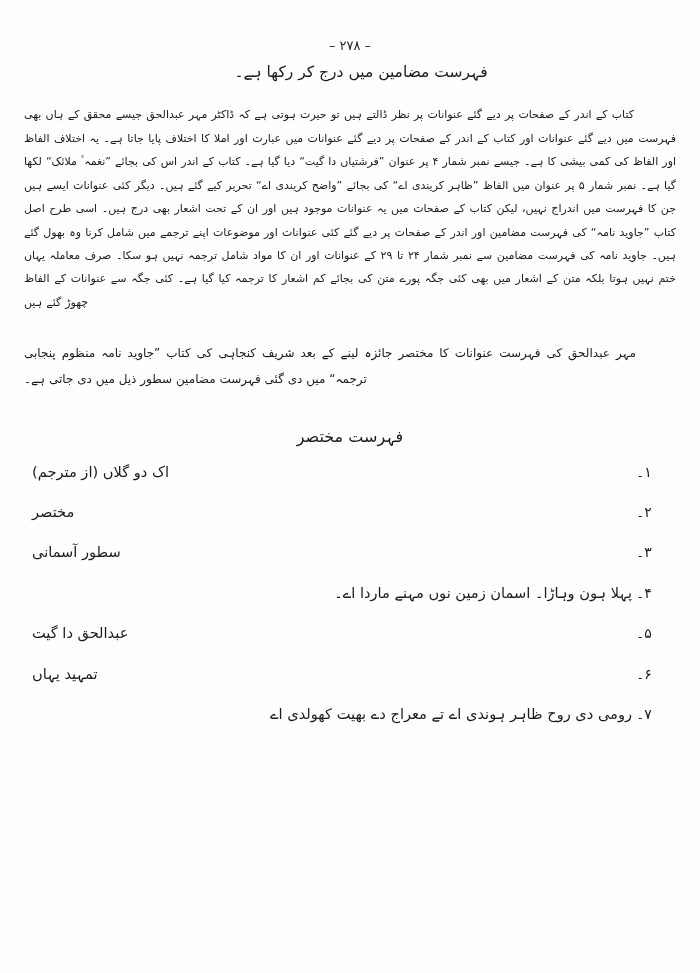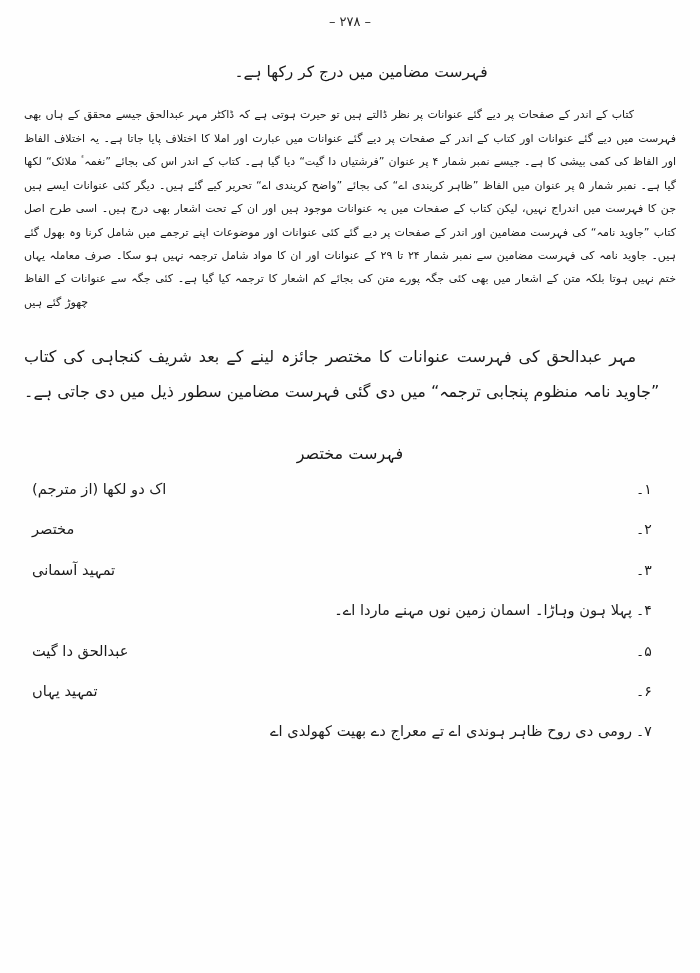"– ۲۷۸ –" .page-number { top: 14px -> 38px }
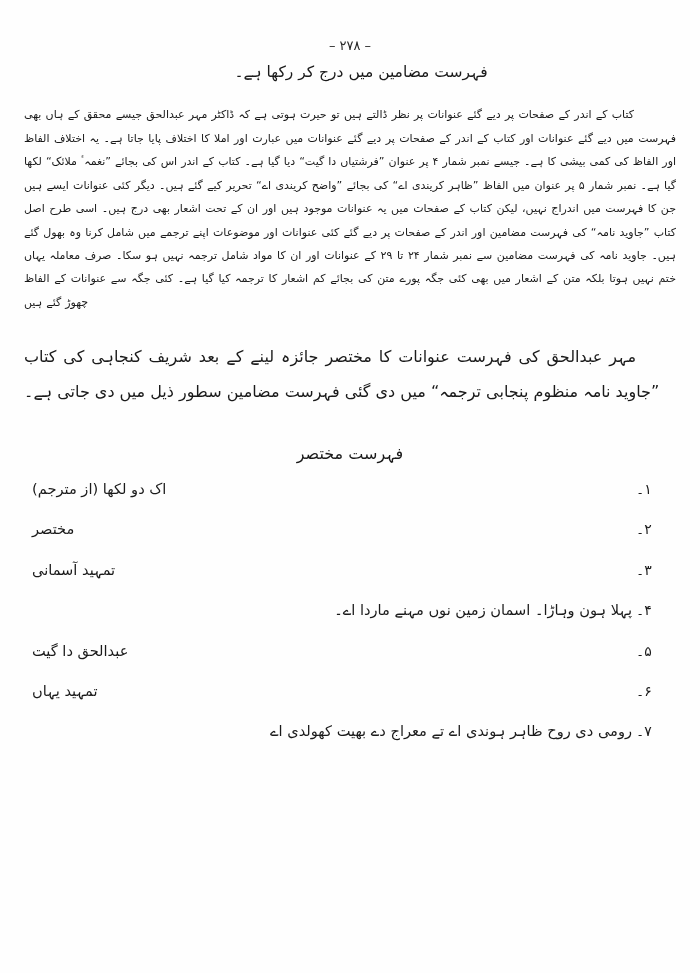"مہر عبدالحق کی فہرست عنوانات" .para-2 { font-size: 16px -> 12px }
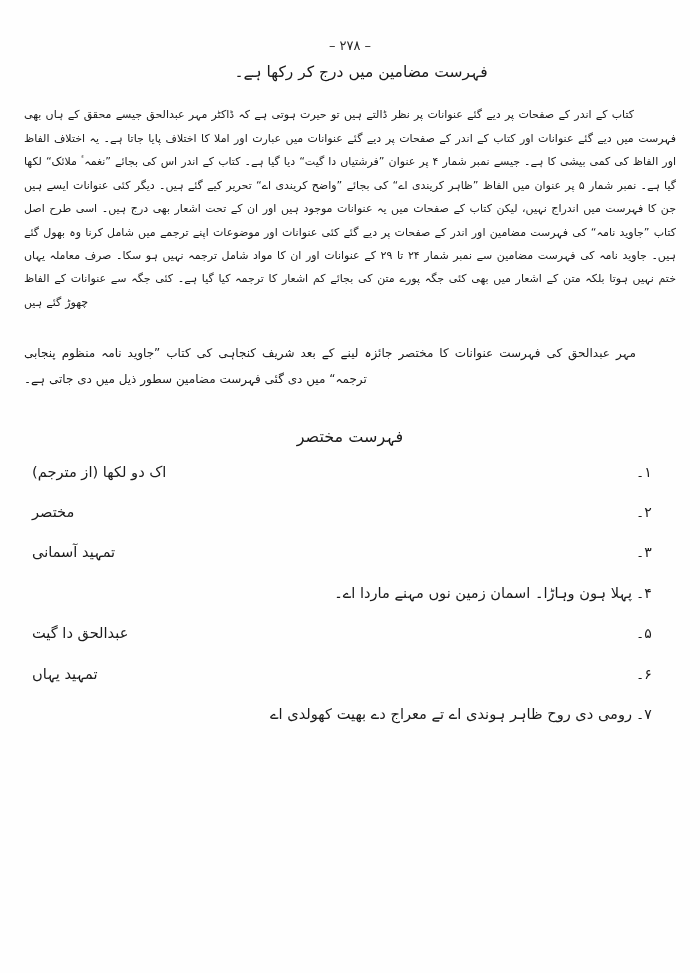"اک دو لکھا (از مترجم)" span.toc-title { text: لکھا -> گلاں }
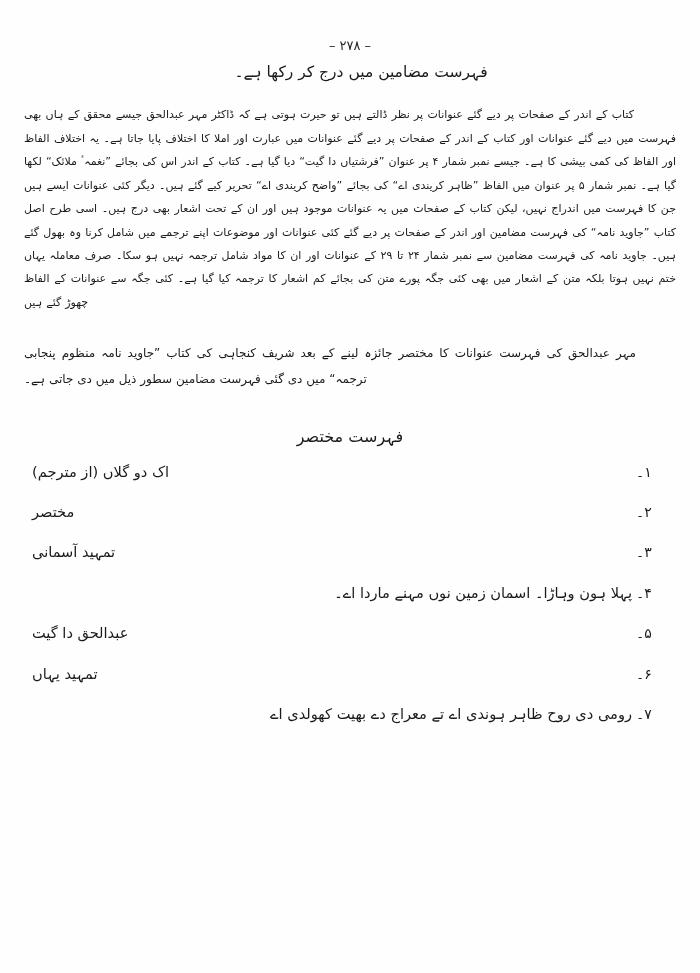"تمہید آسمانی" span.toc-title { text: تمہید -> سطور }
